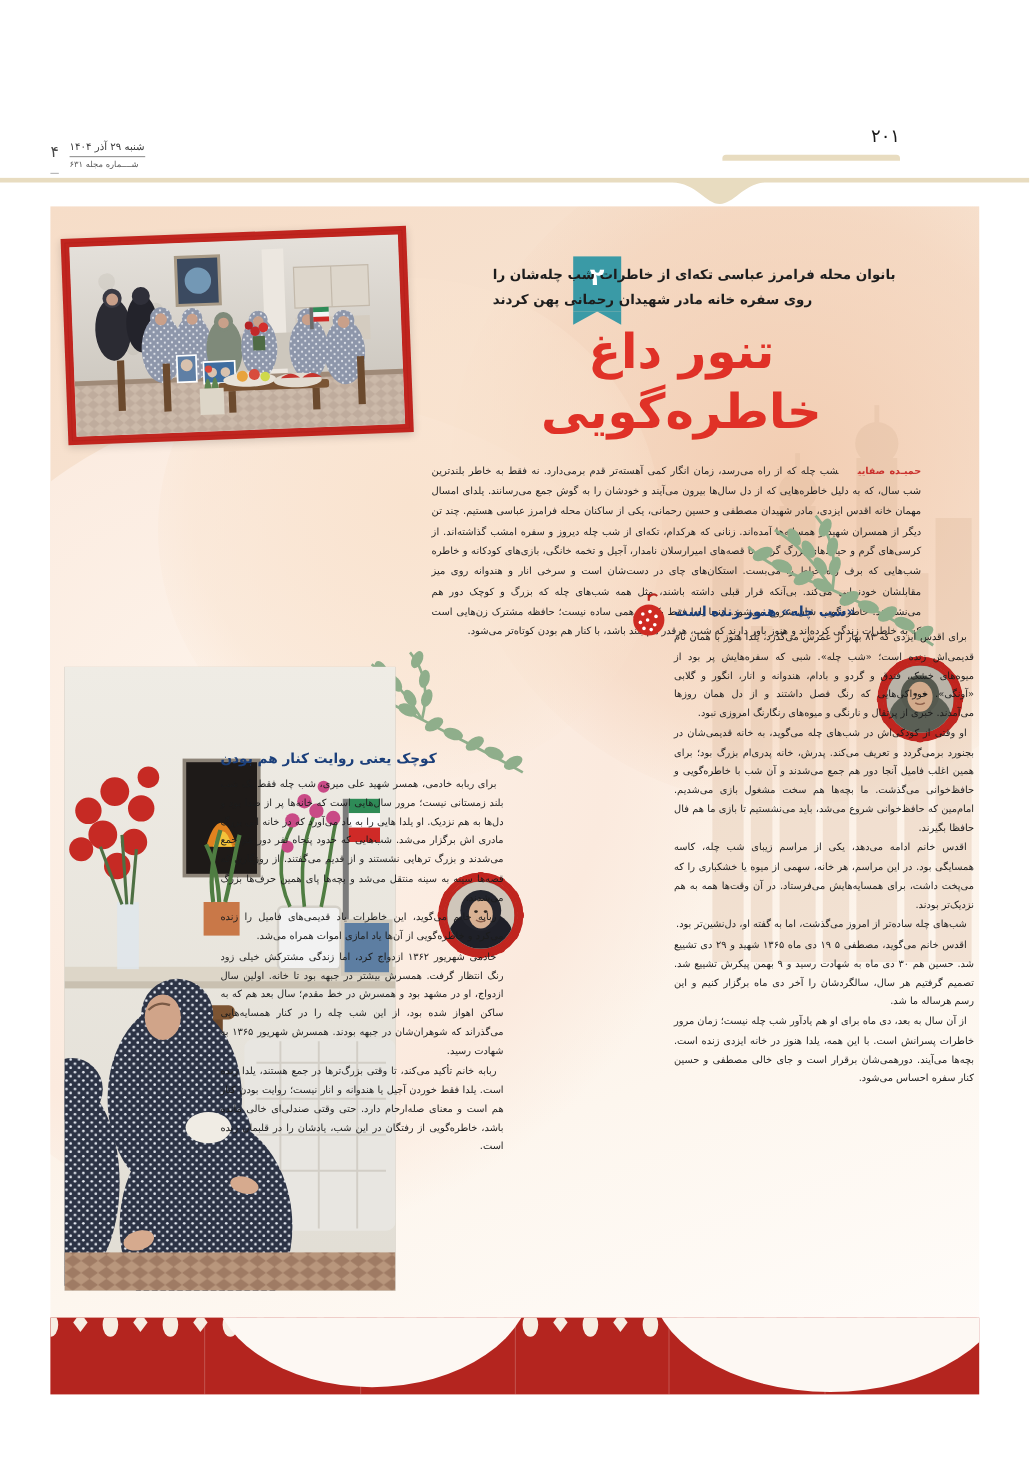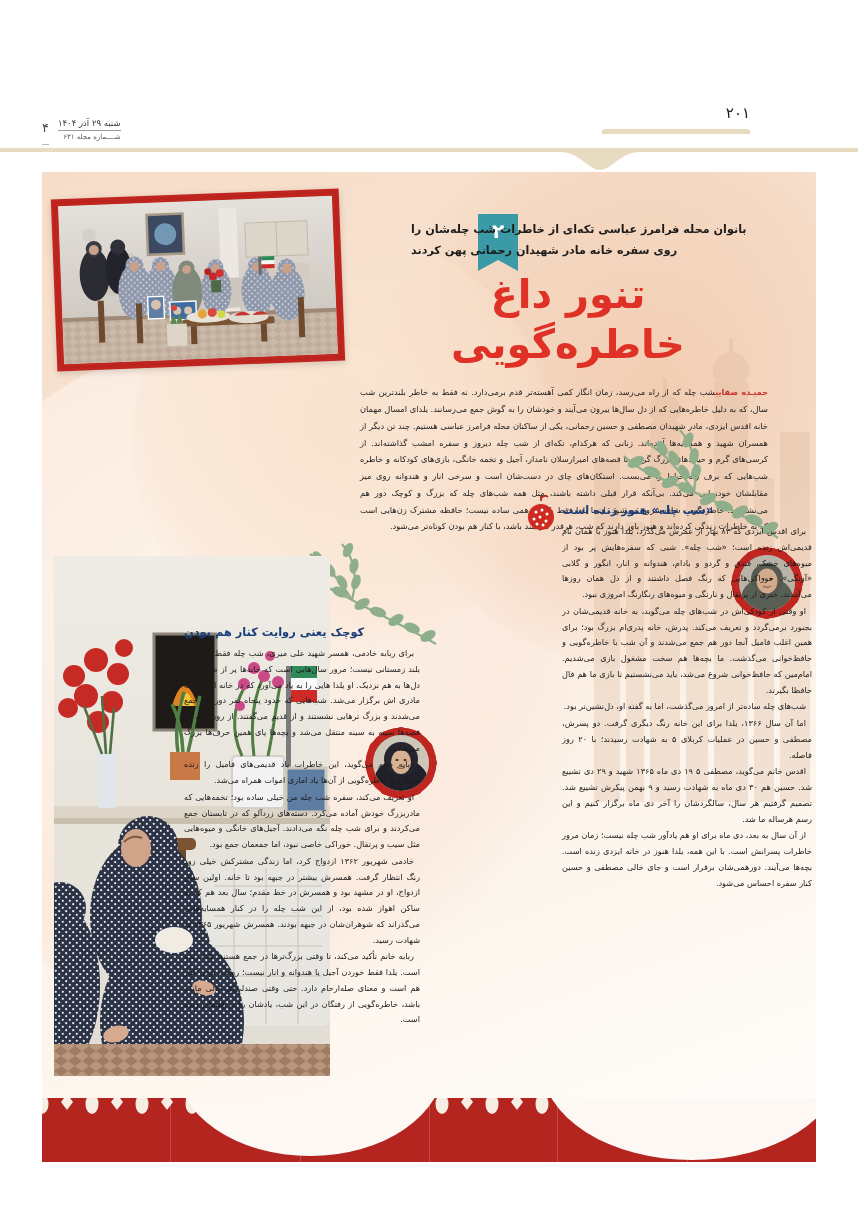"شنبه ۲۹ آذر ۱۴۰۴" .meta-dates { text-align: right -> left }
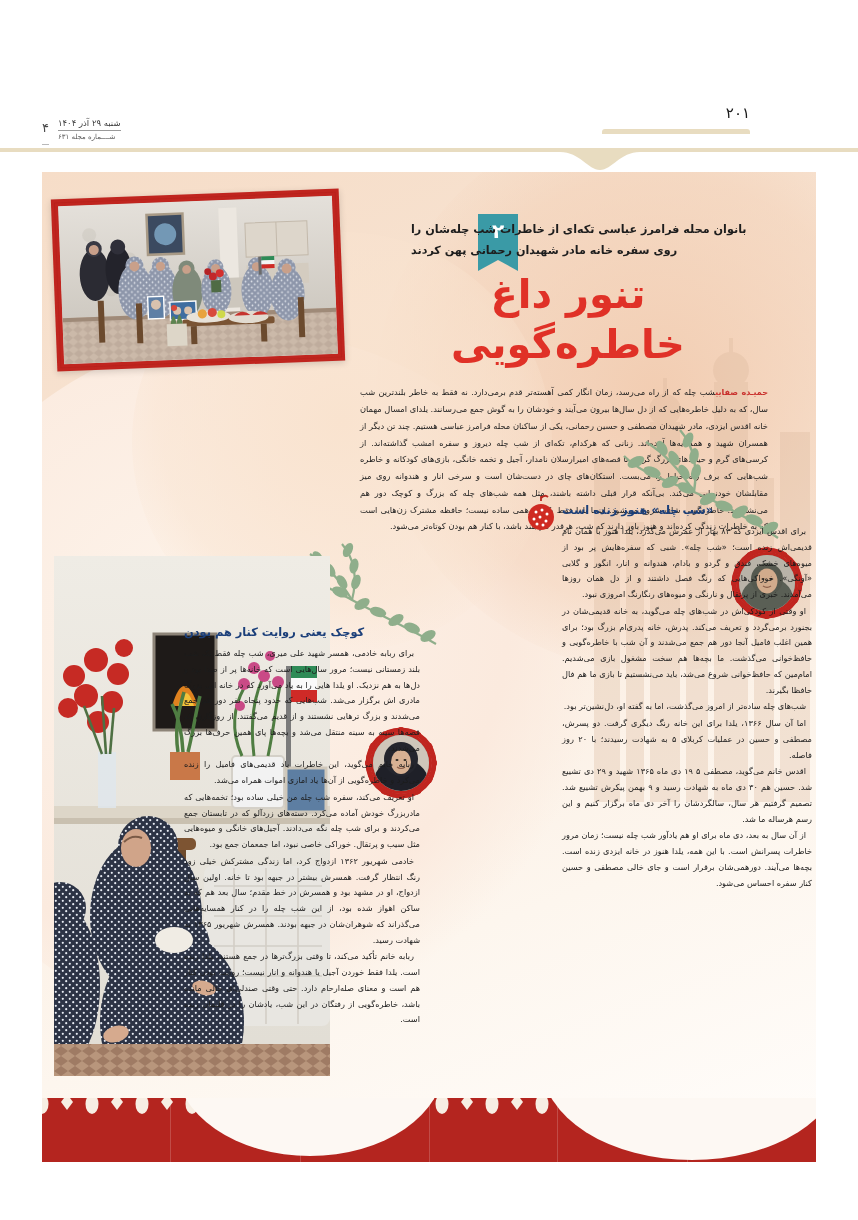"حمیـده صفایی" .lead-byline { margin-left: none -> 16px }
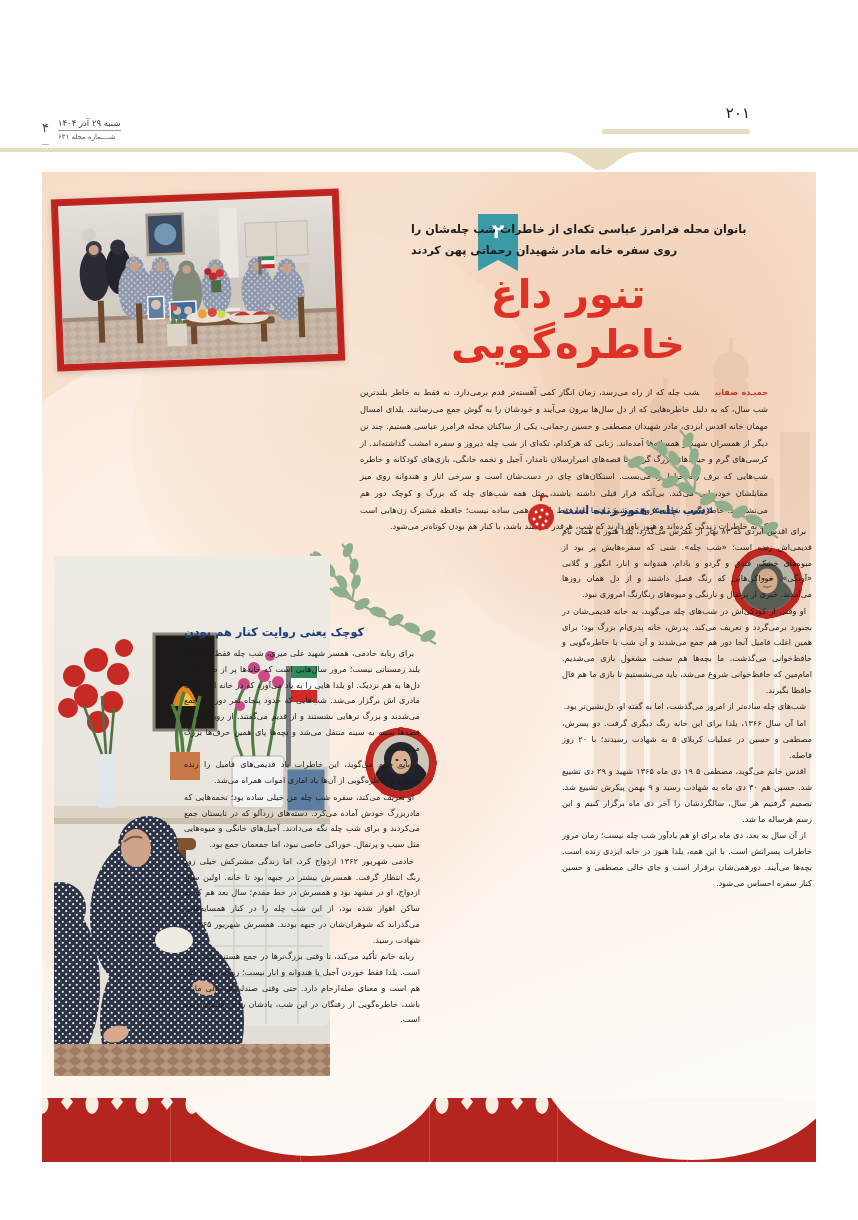"اقدس خانم ادامه می‌دهد، یکی" p { html: none -> <p>اقدس خانم ادامه می‌دهد، یکی از مراسم زیبای شب چله، کاسه همسایگی بود. در این مراسم، هر خانه، سهمی از میوه یا خشکباری را که می‌پخت داشت، برای همسایه‌هایش می‌فرستاد. در آن وقت‌ها همه به هم نزدیک‌تر بودند.</p> }
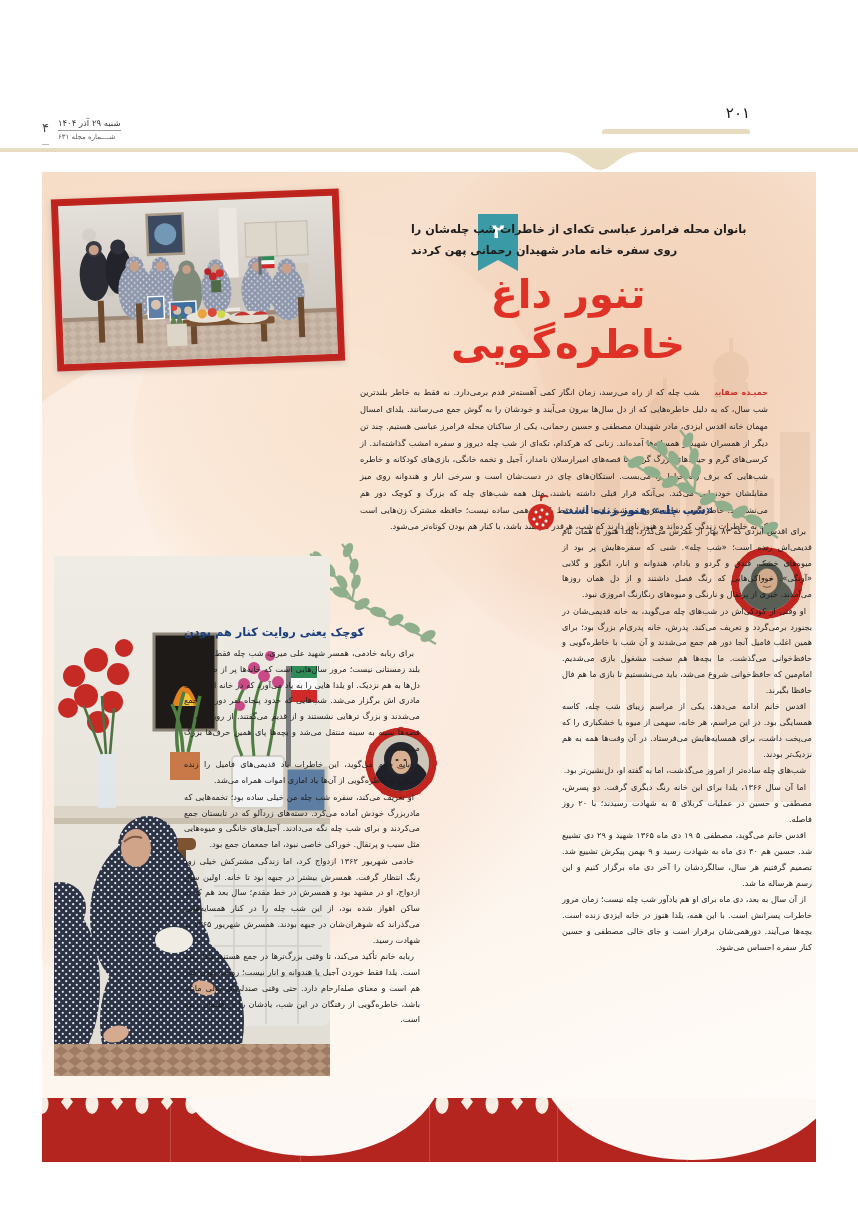"اما آن سال ۱۳۶۶، یلدا" p { html: <p>اما آن سال ۱۳۶۶، یلدا برای این خانه رنگ دیگری گرفت. دو پسرش، مصطفی و حسین در عملیات کربلای ۵ به شهادت رسیدند؛ با ۲۰ روز فاصله.</p> -> none }
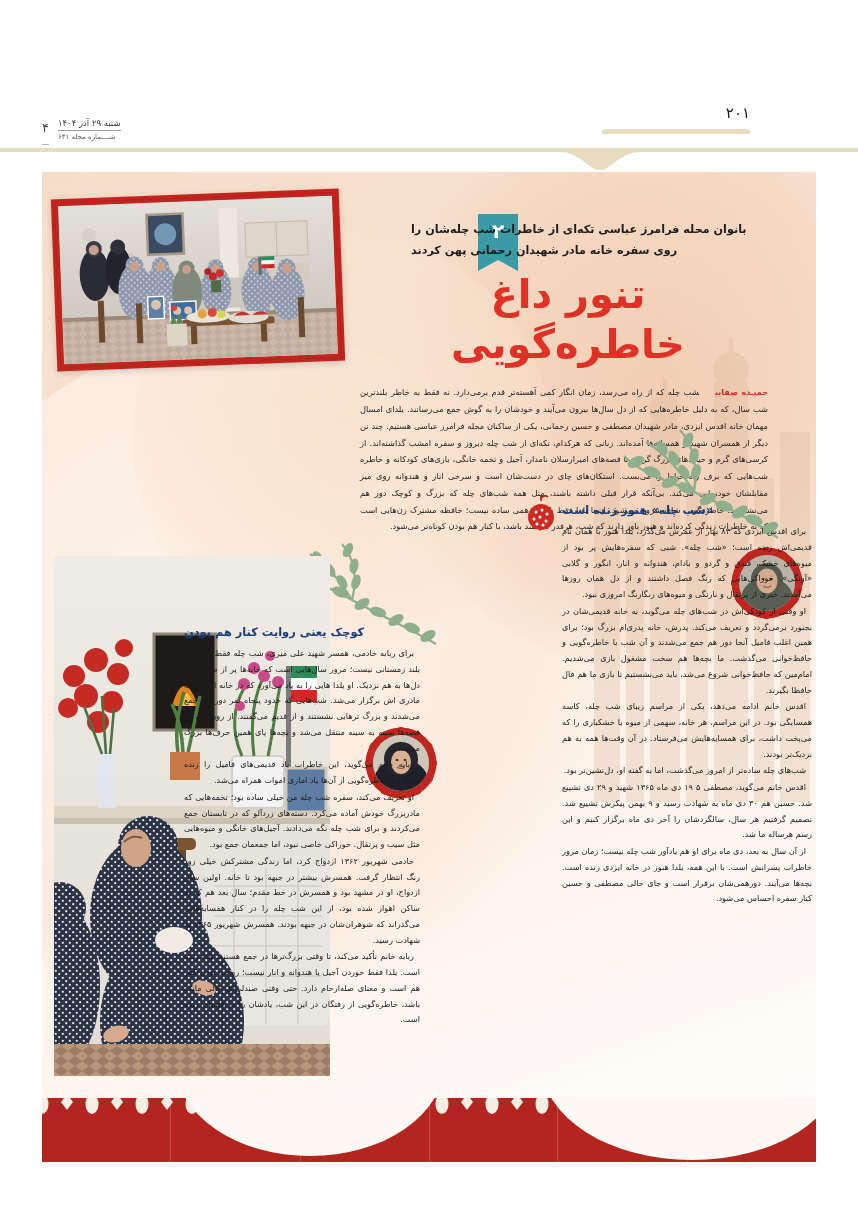"او تعریف می‌کند، سفره شب" p { html: <p>او تعریف می‌کند، سفره شب چله من خیلی ساده بود؛ تخمه‌هایی که مادربزرگ خودش آماده می‌کرد. دسته‌های زردآلو که در تابستان جمع می‌کردند و برای شب چله نگه می‌دادند. آجیل‌های خانگی و میوه‌هایی مثل سیب و پرتقال. خوراکی خاصی نبود، اما جمعمان جمع بود.</p> -> none }
